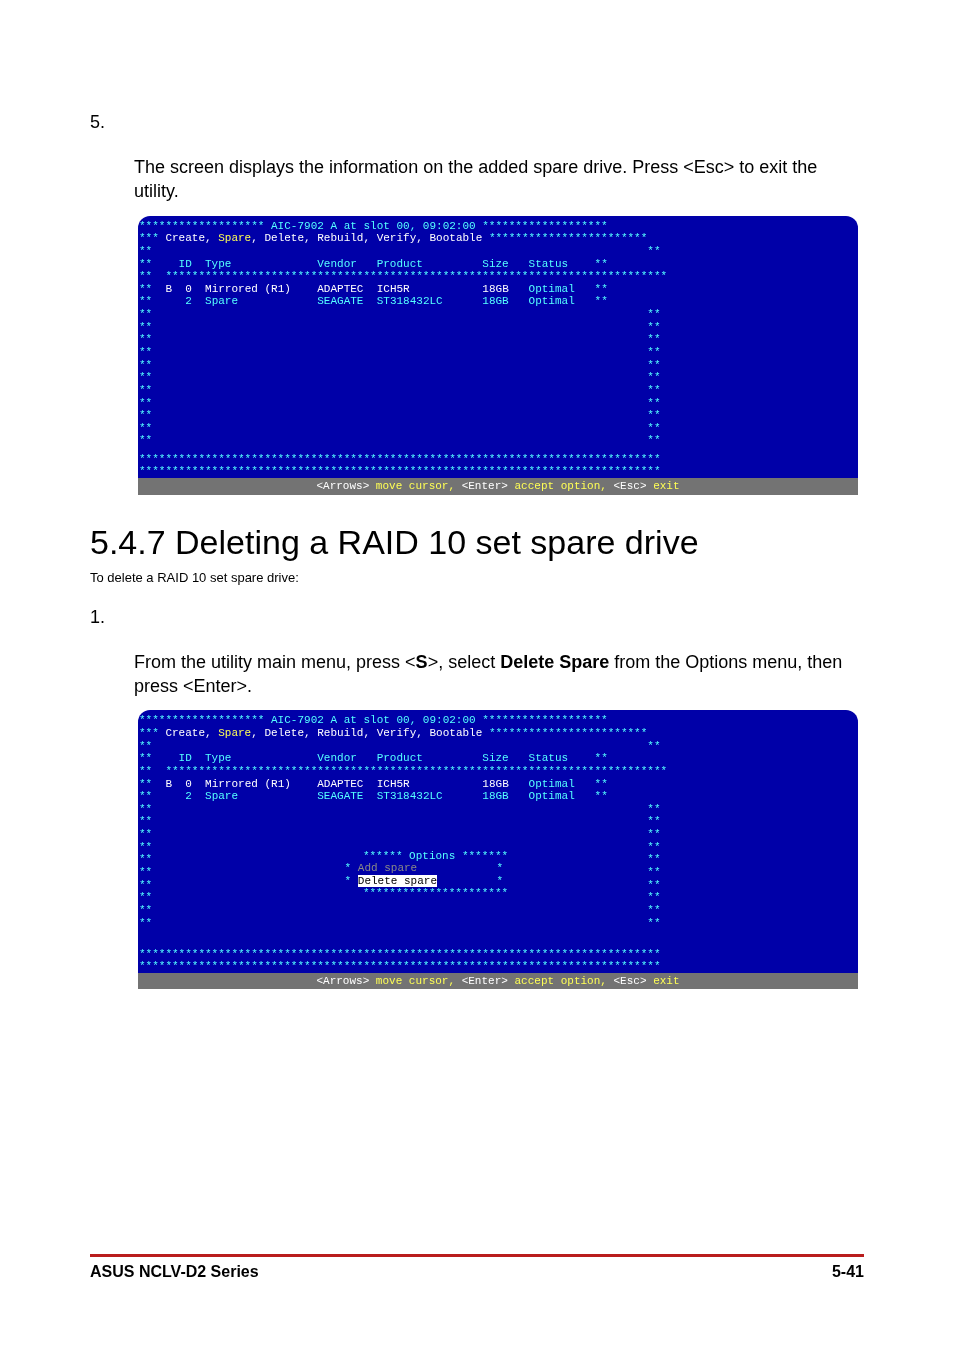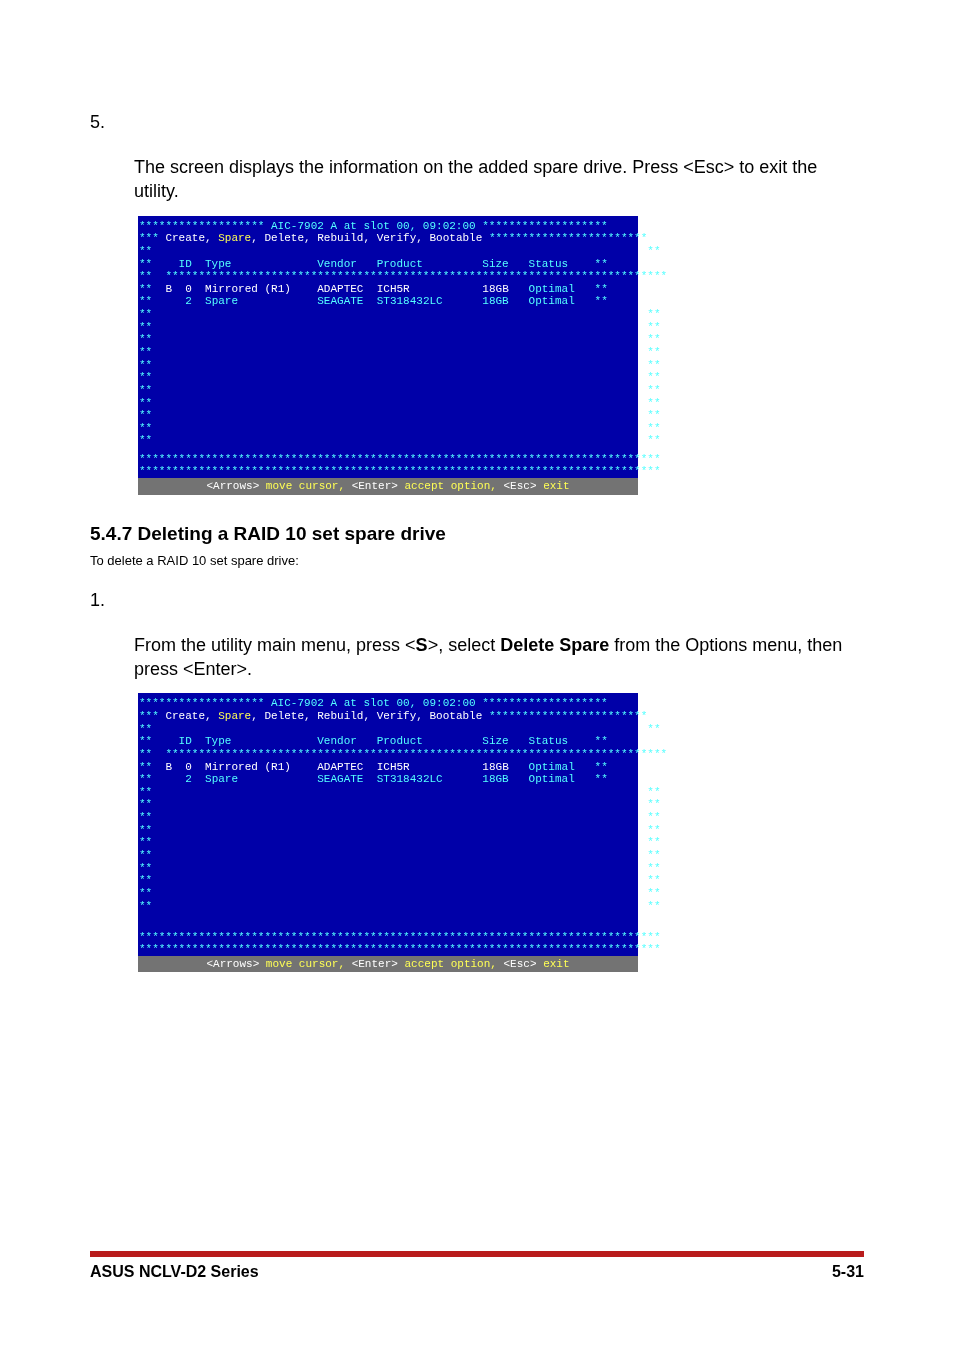"******************* AIC-7902 A at slot" .bios-box { border-radius: none -> 12px; width: 500px -> 720px }
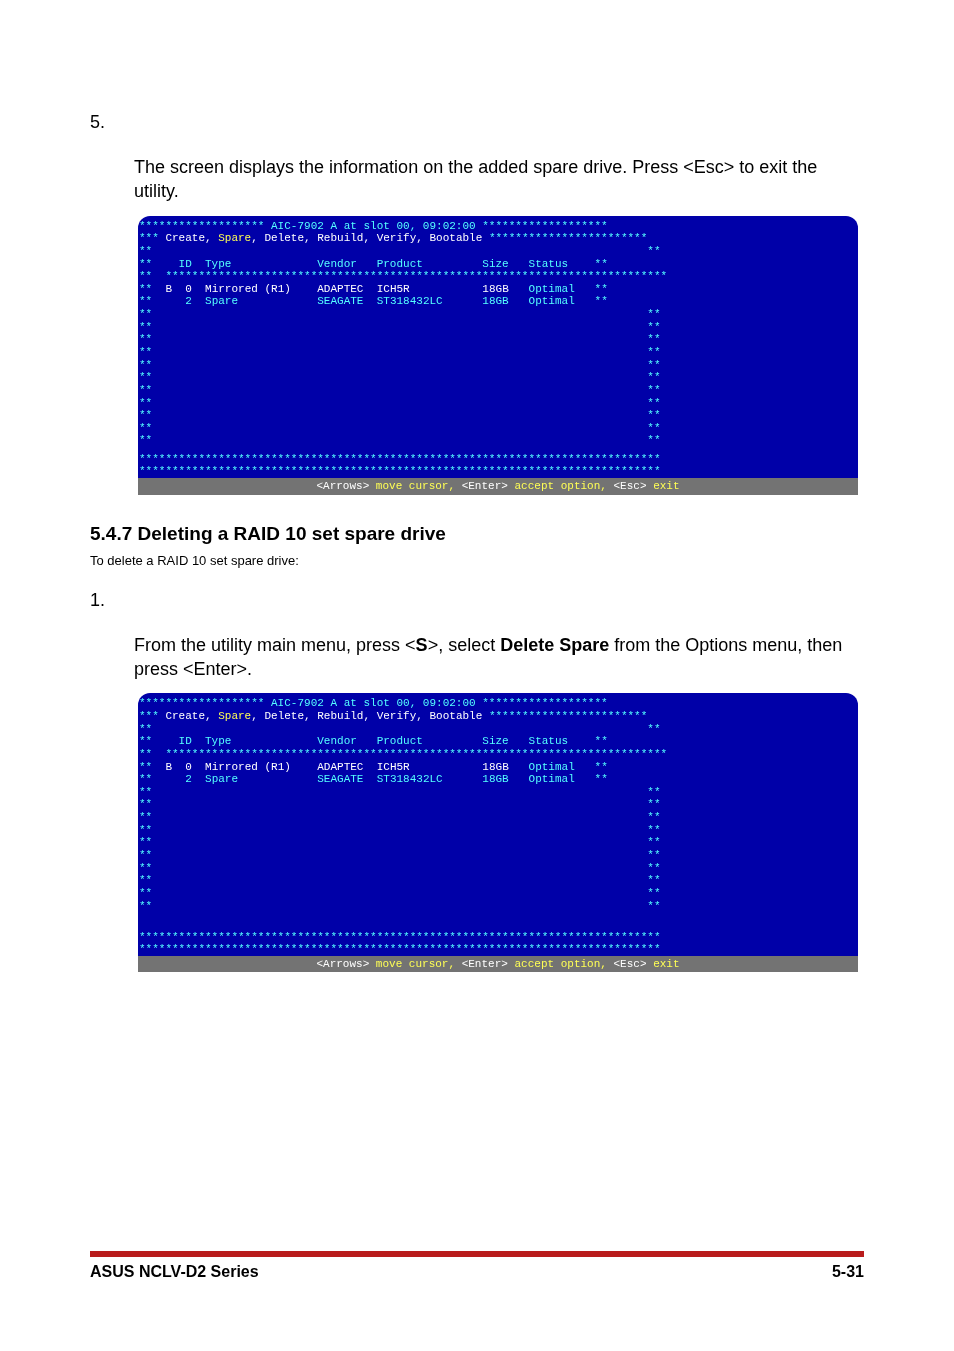"5.4.7 Deleting a RAID 10" .section-heading { font-size: 19px -> 34px; font-weight: bold -> normal }
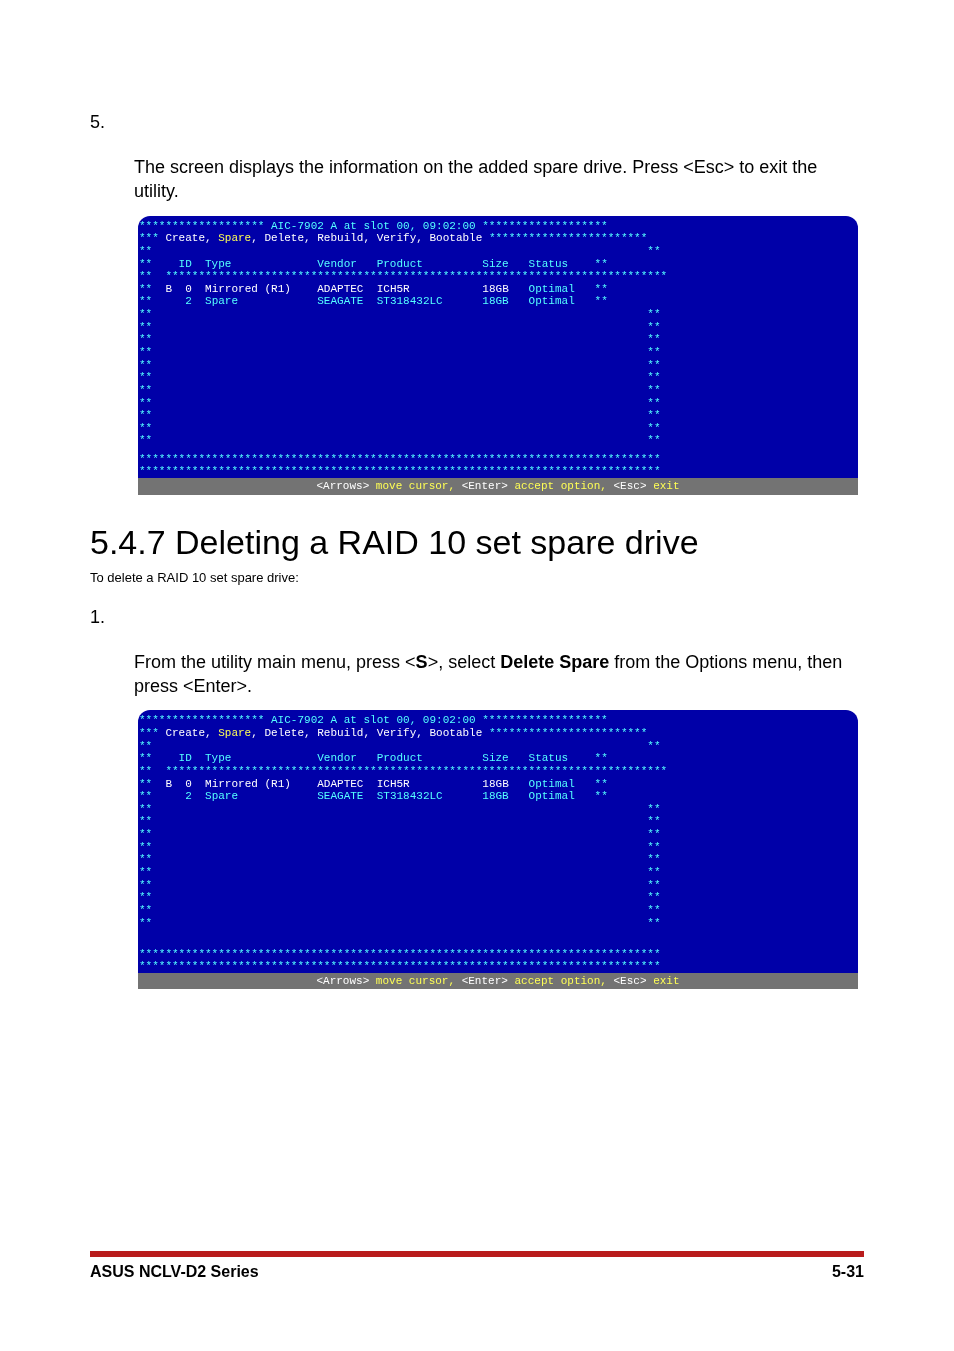"****** Options *******" div.options-popup { html: none -> <div> <div>****** Options *******</div> <div><span> * </span><span>Add spare</span><span> *</span></div> <div><span> * </span><span>Delete spare</span><span> *</span></div> <div>**********************</div> </div> }
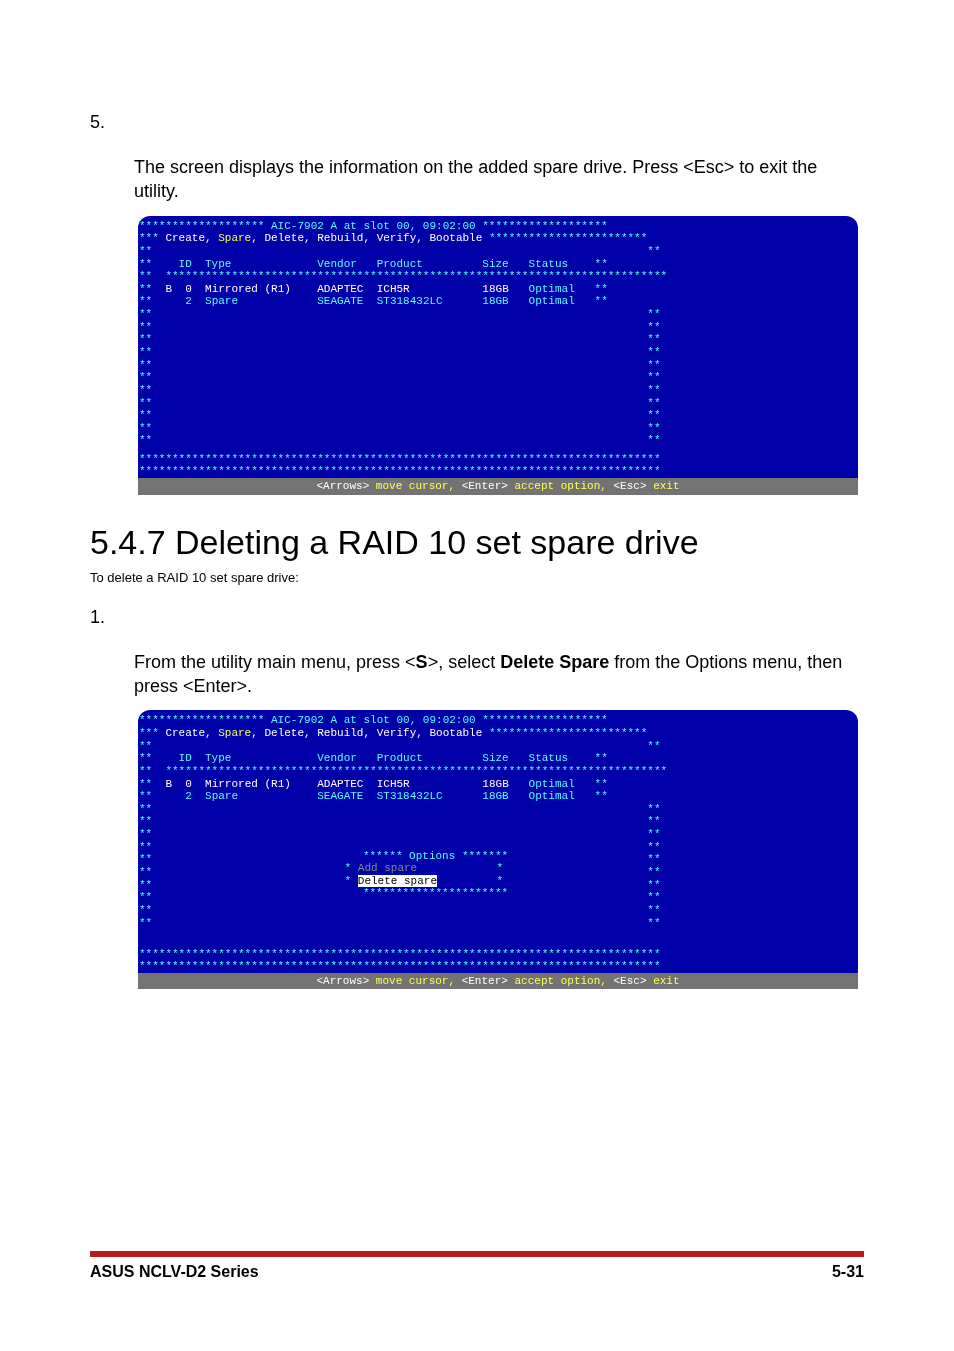"ASUS NCLV-D2 Series" .footer { border-top: 6px solid #b91c1c -> 3px solid #b91c1c }
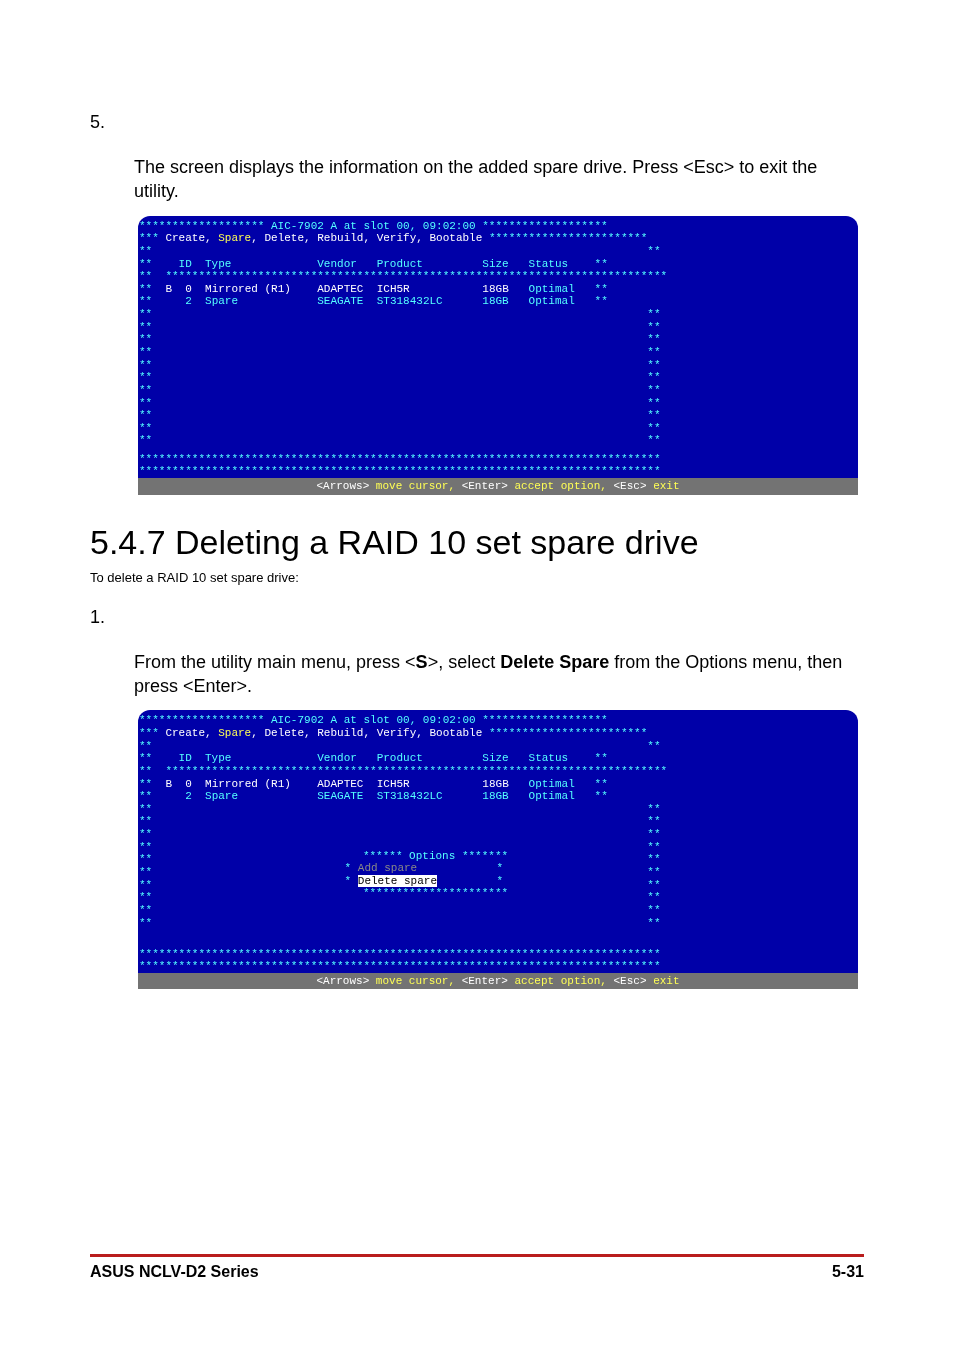"5-31" span { text: 5-31 -> 5-41 }
